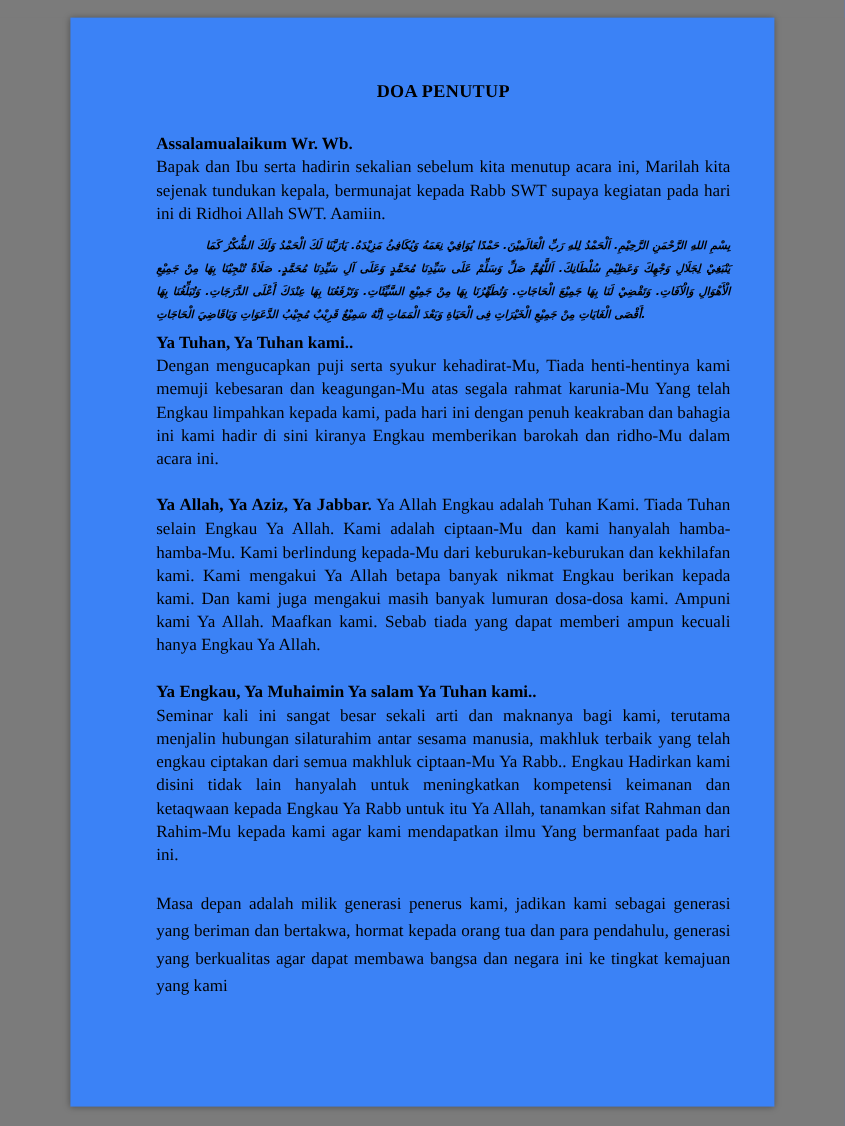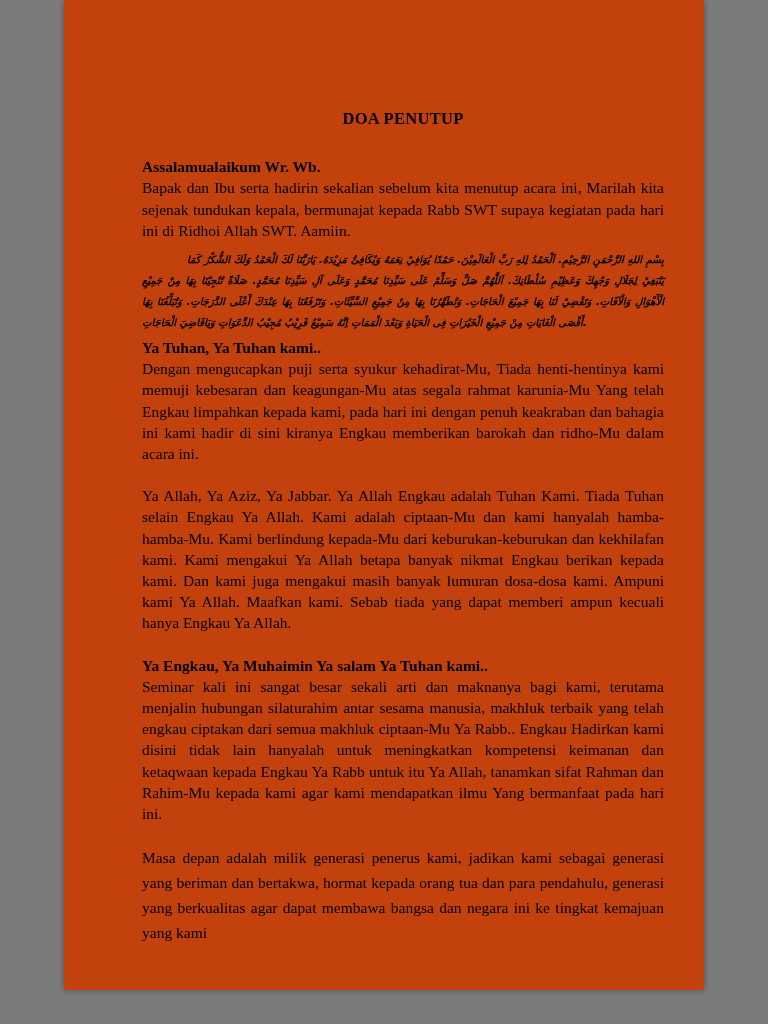"DOA PENUTUP" .page { background: #c2410c -> #3b82f6; margin: 0 auto -> 16px auto; padding: 108px 40px 0 78px -> 56px 40px 0 78px }
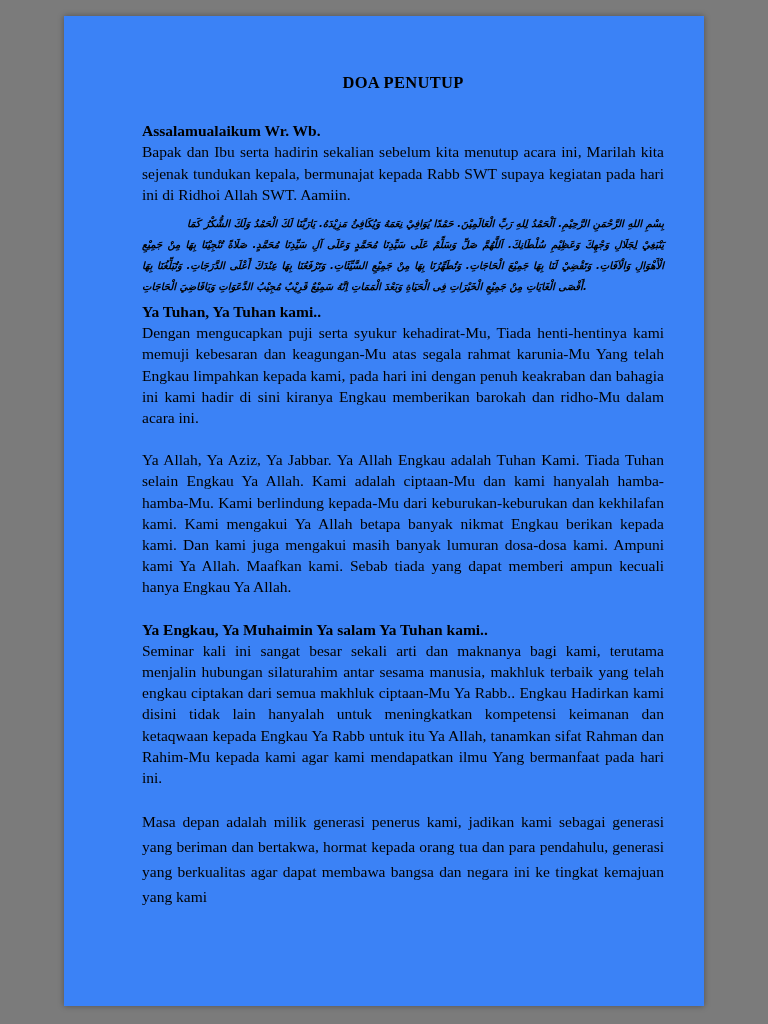"Ya Allah, Ya Aziz, Ya" .inline-lead { font-weight: normal -> bold }
